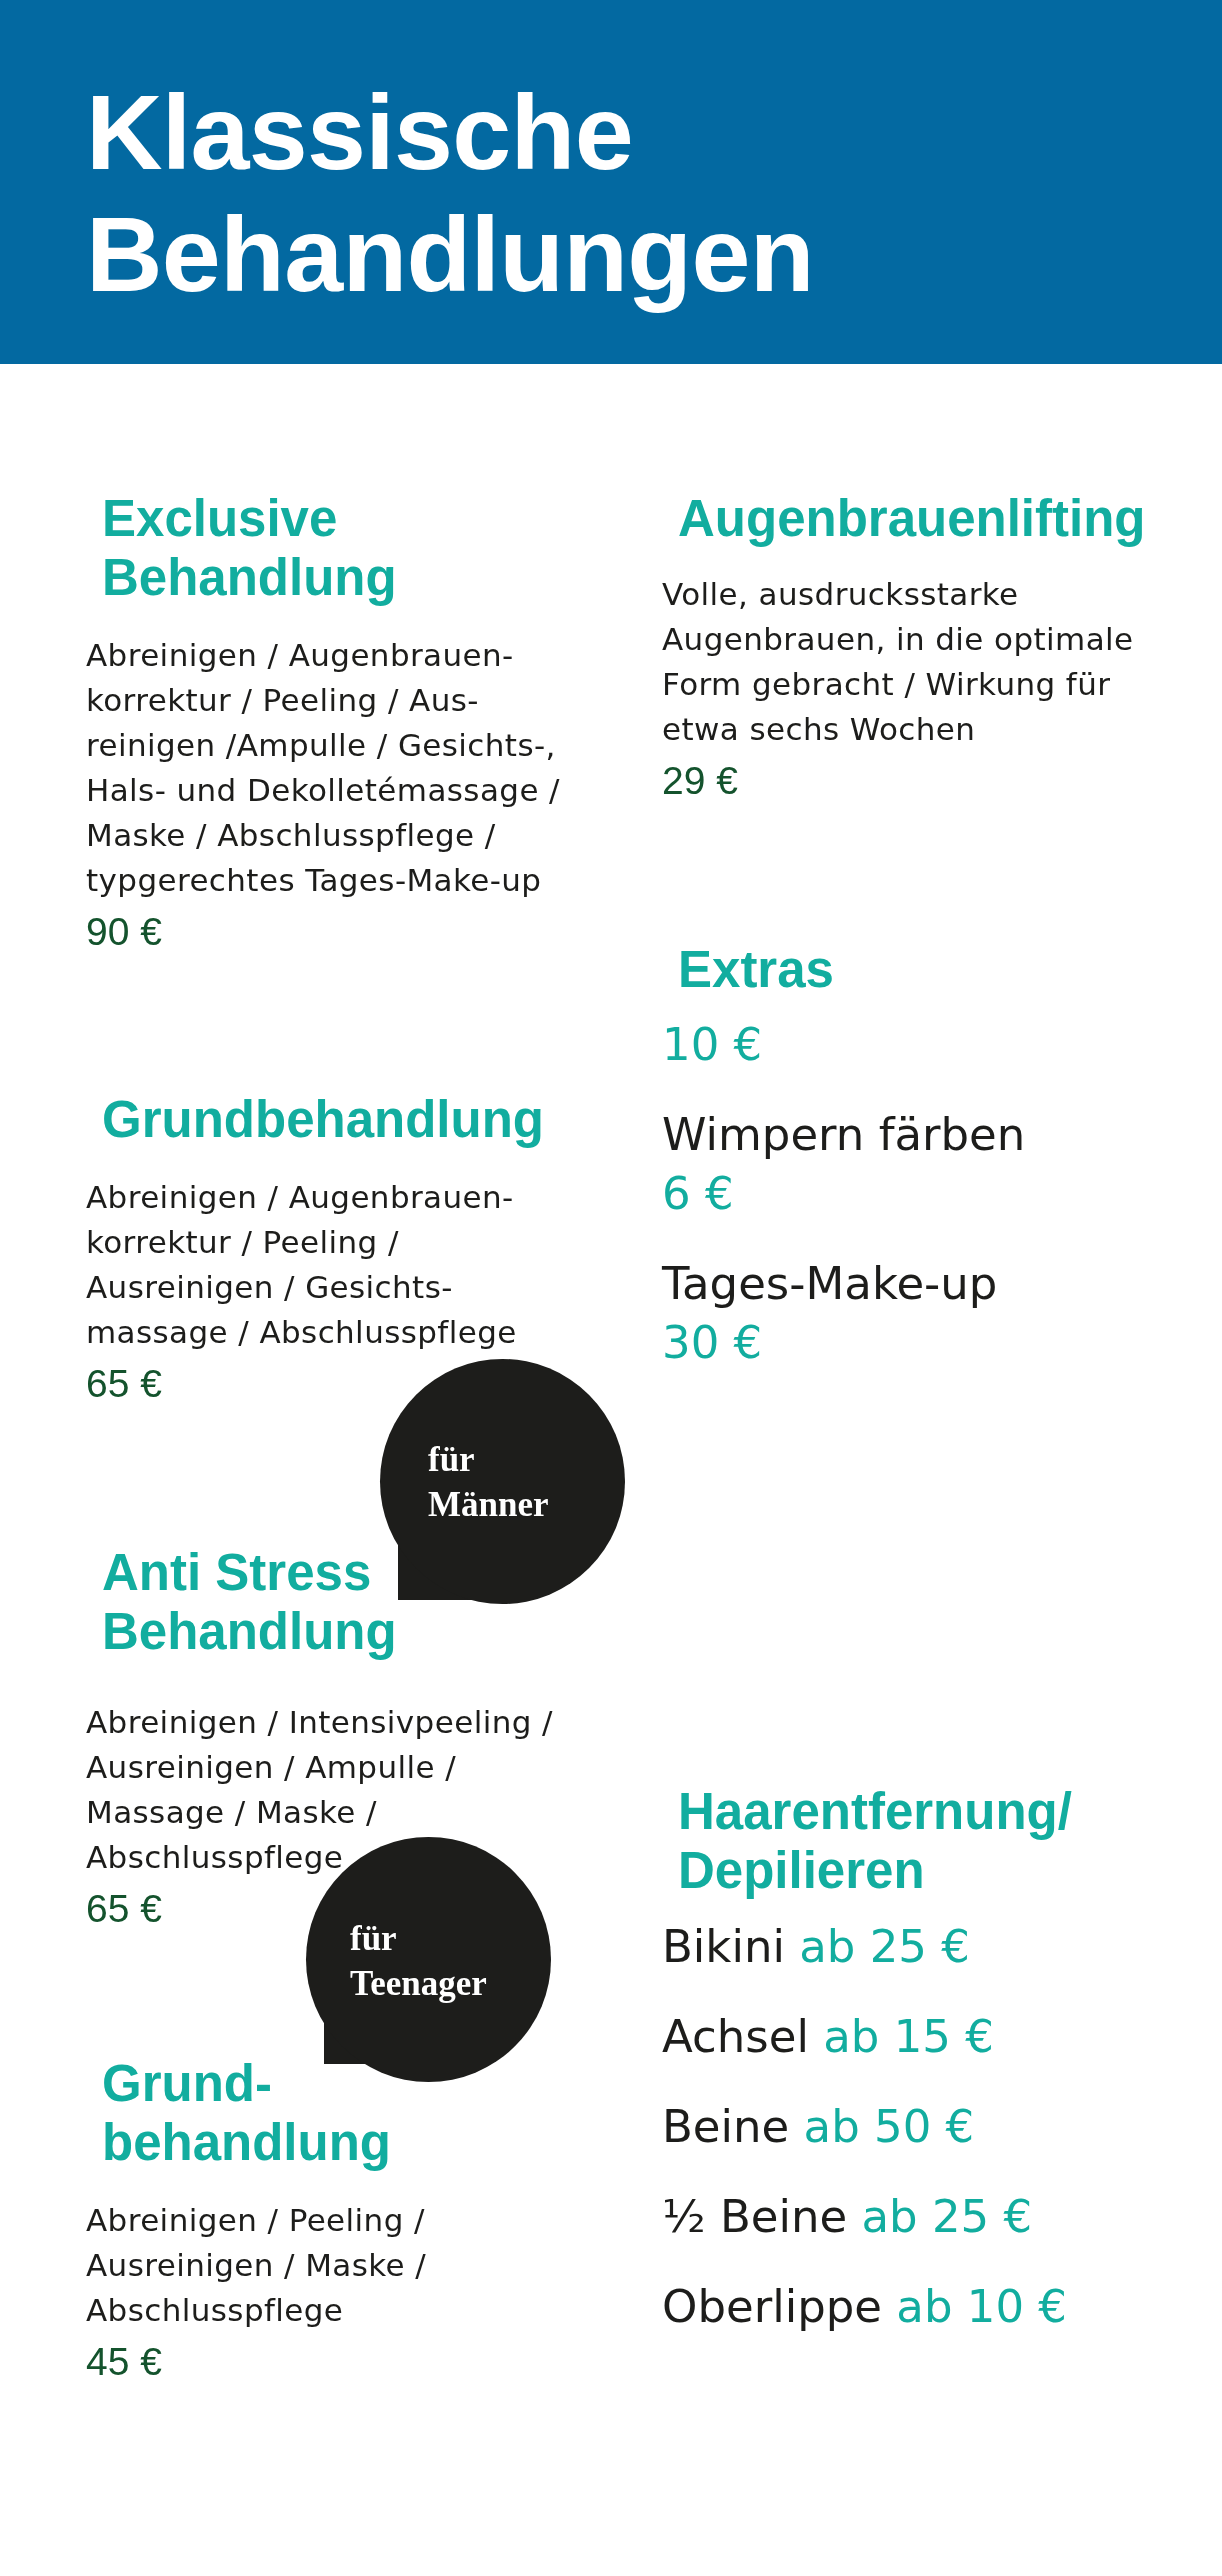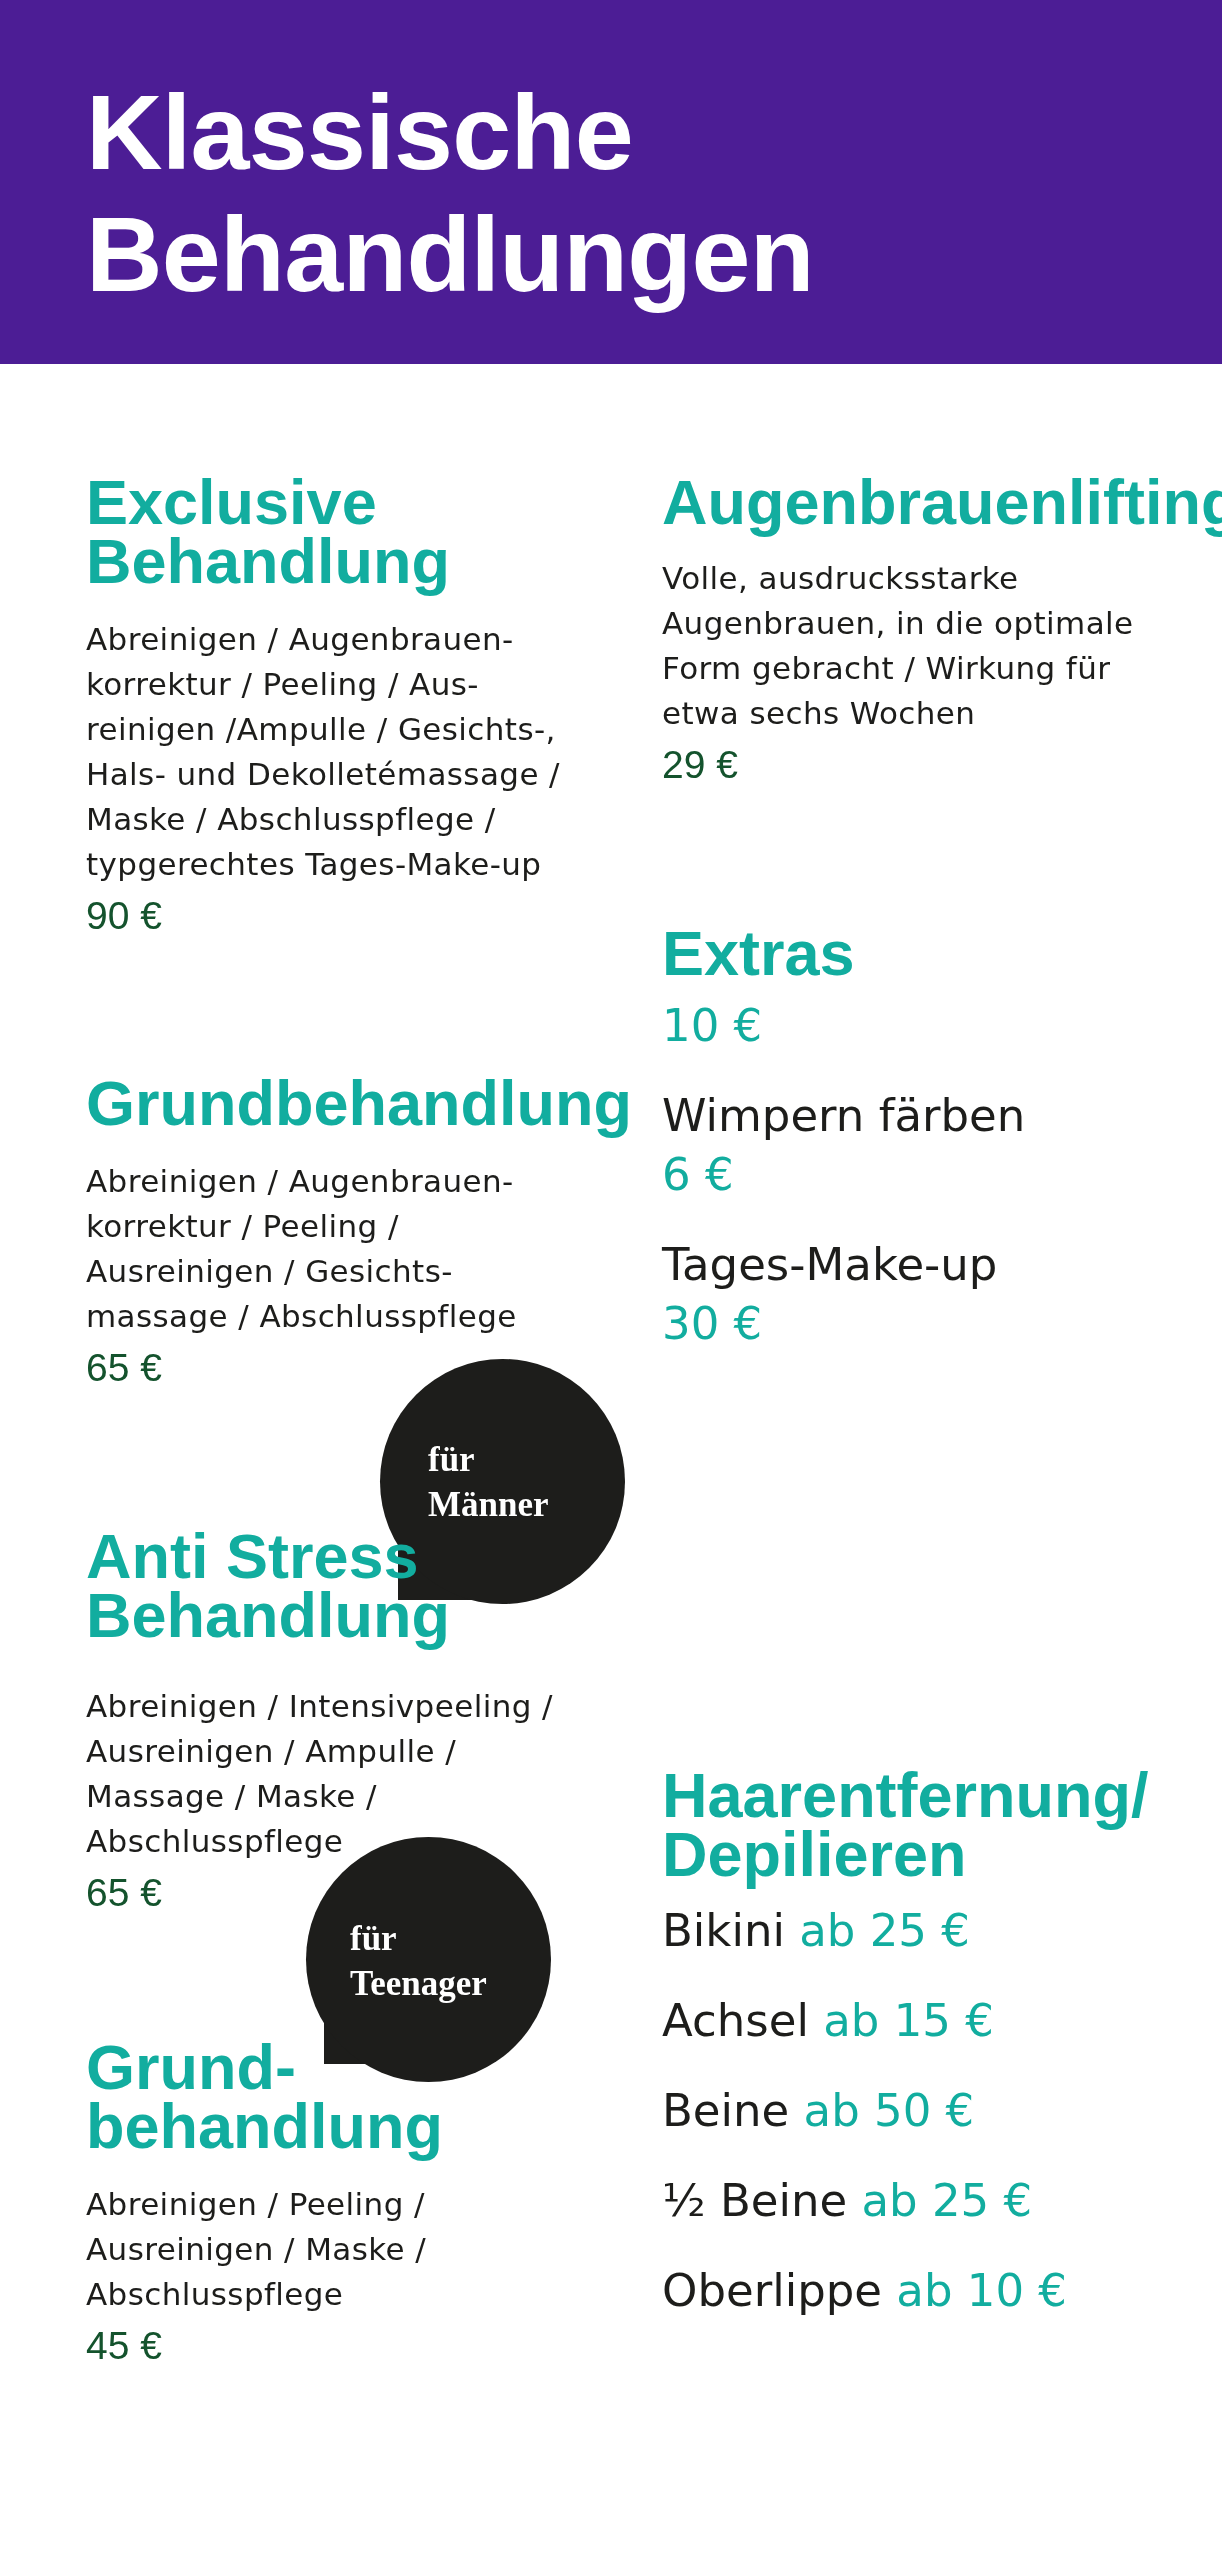"Klassische" .header { background: #4c1d95 -> #0369a1 }
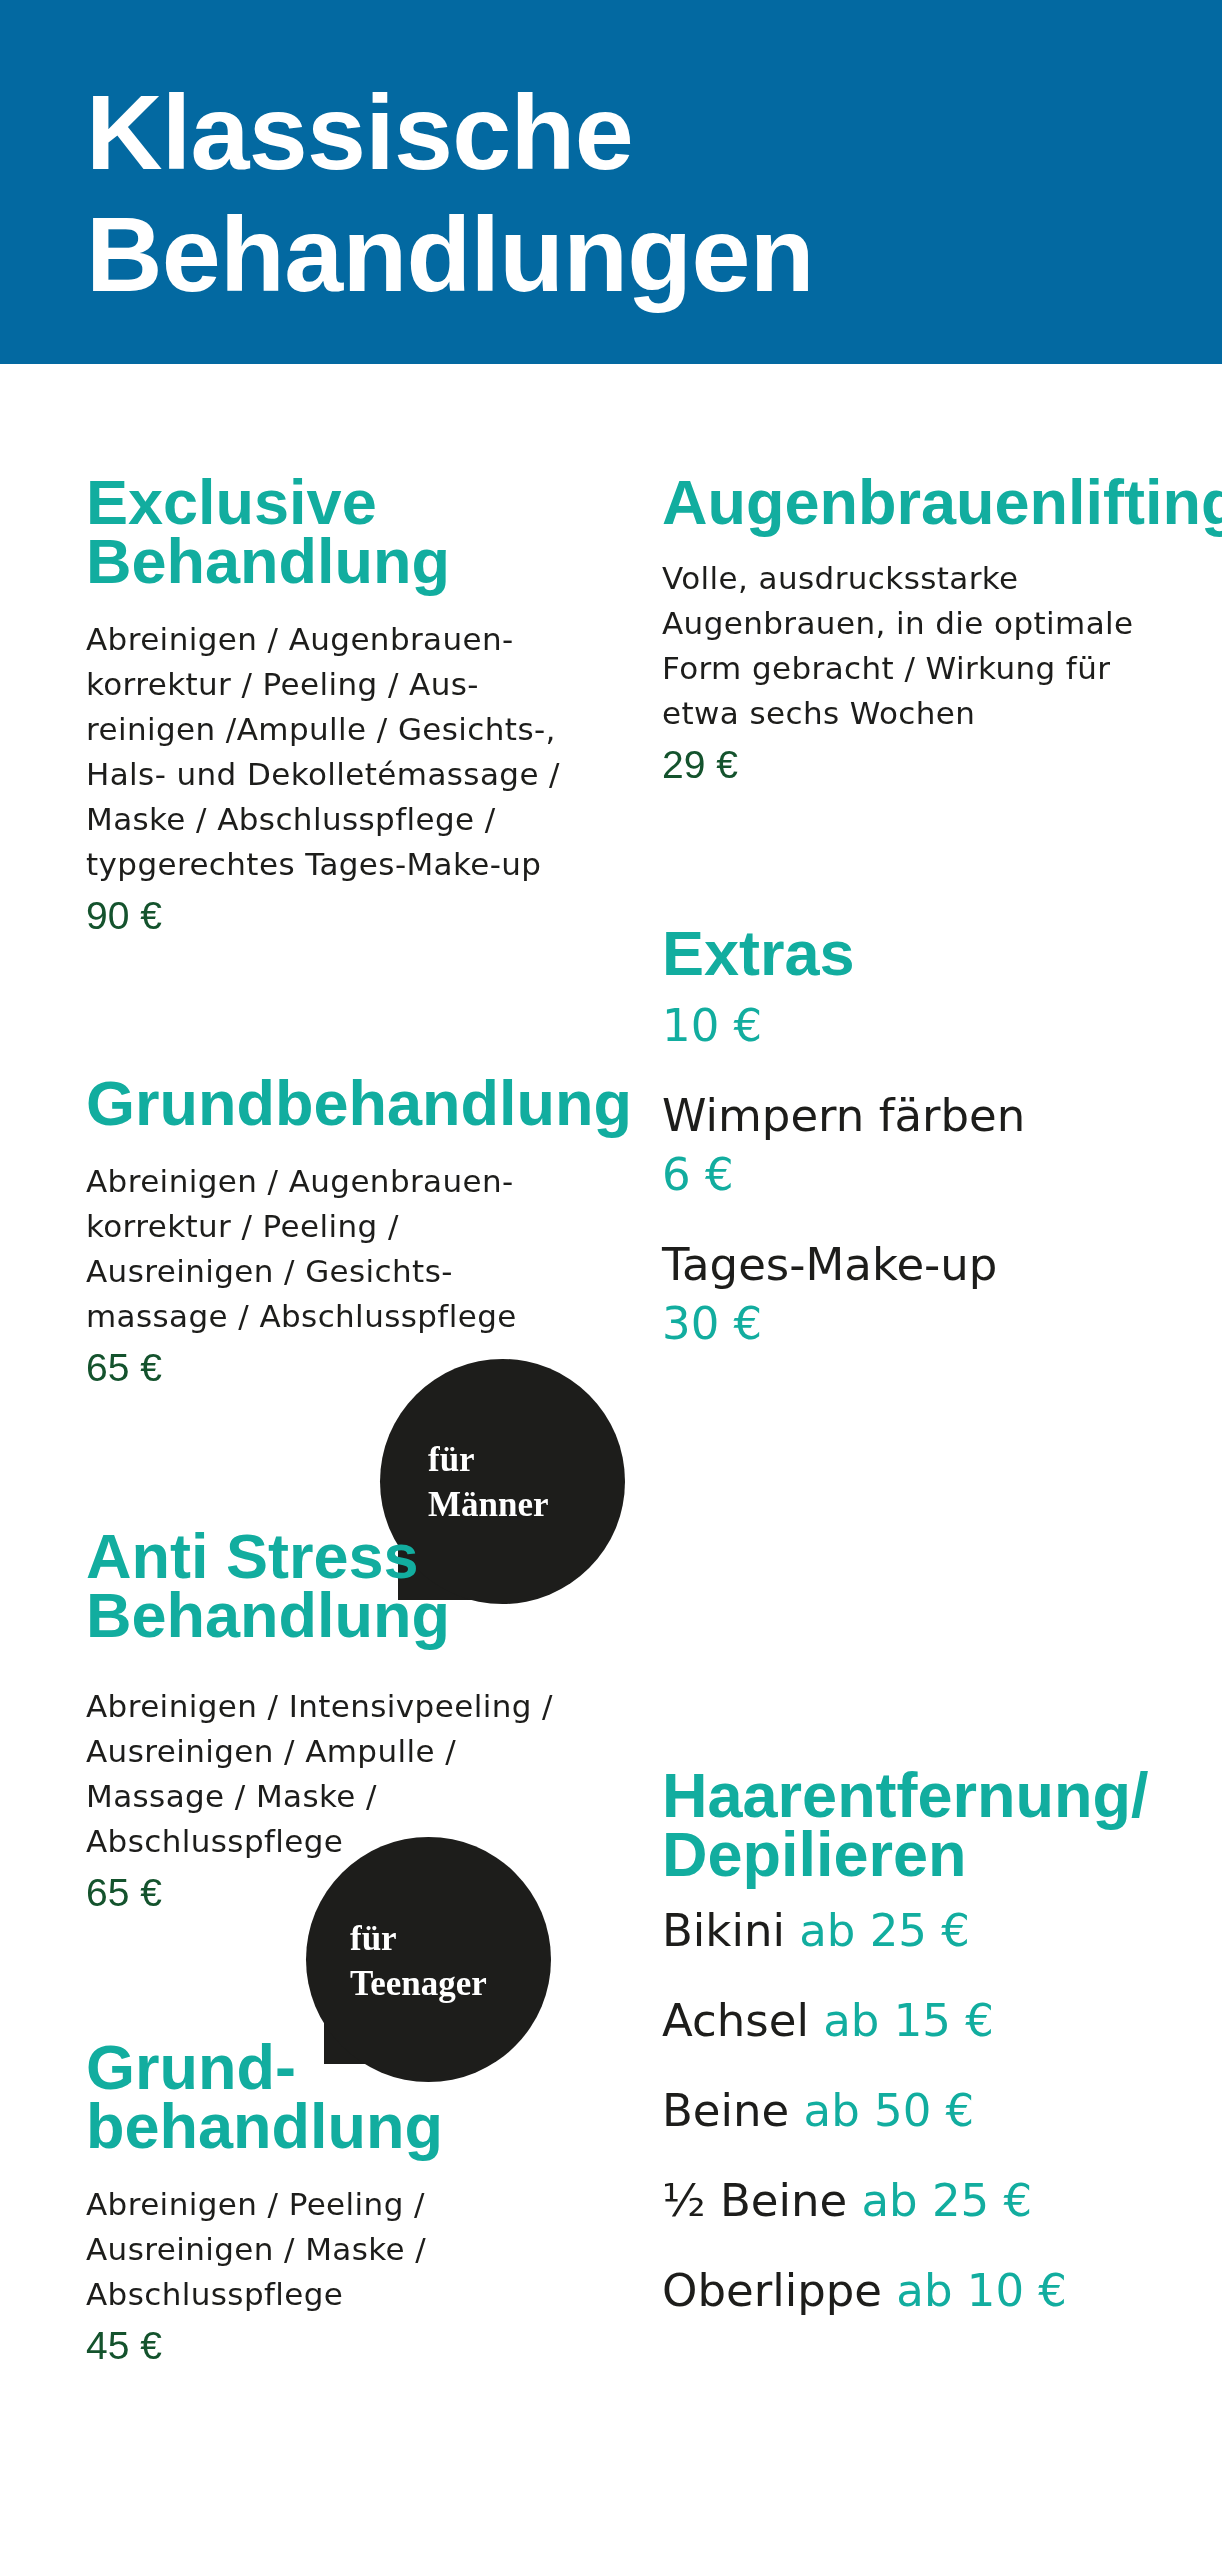"Exclusive" .h { font-size: 63px -> 51px; margin: 0 -> 16px }
